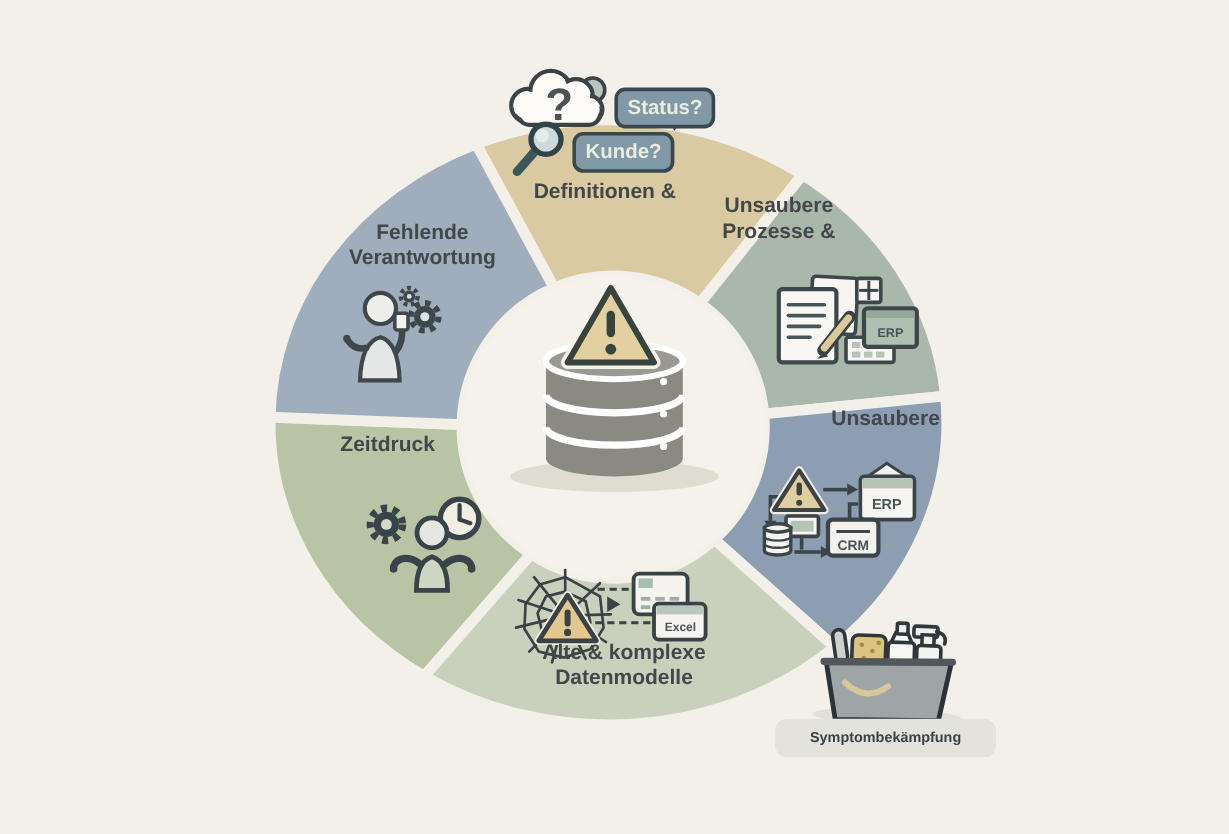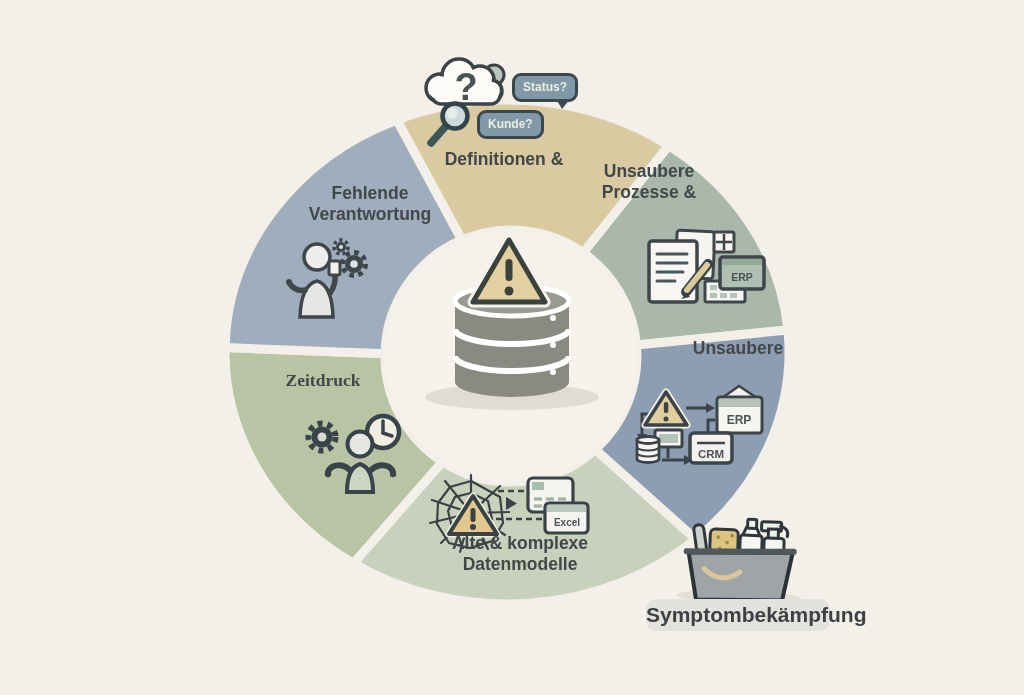"Status?" .badge { font-size: 12px -> 17px }
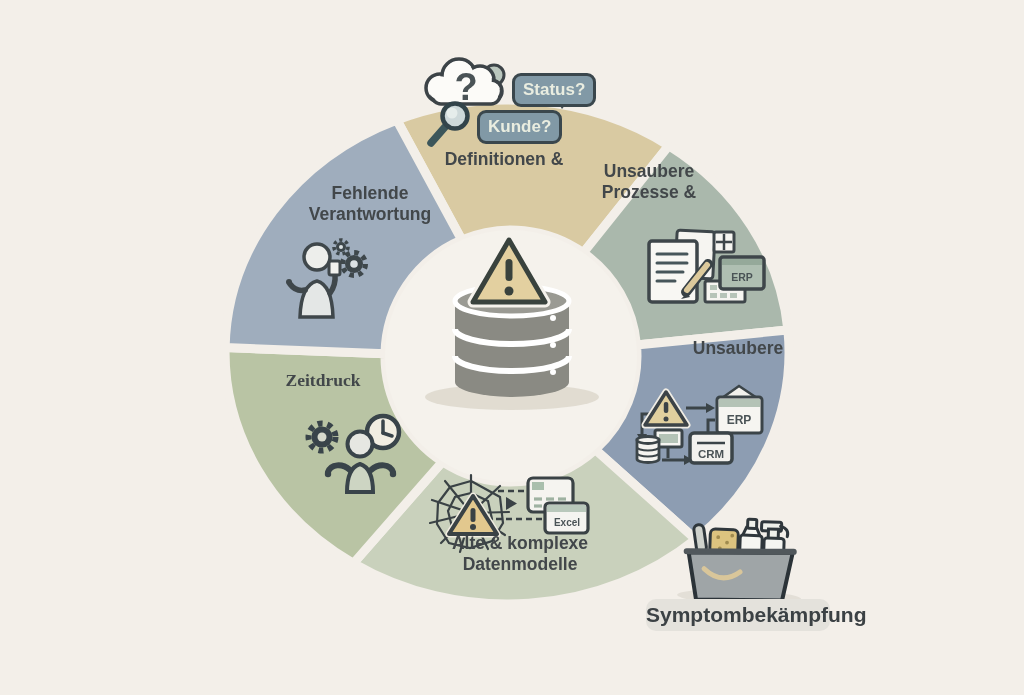"Fehlende" div.seg-label { left: 260px -> 242px }
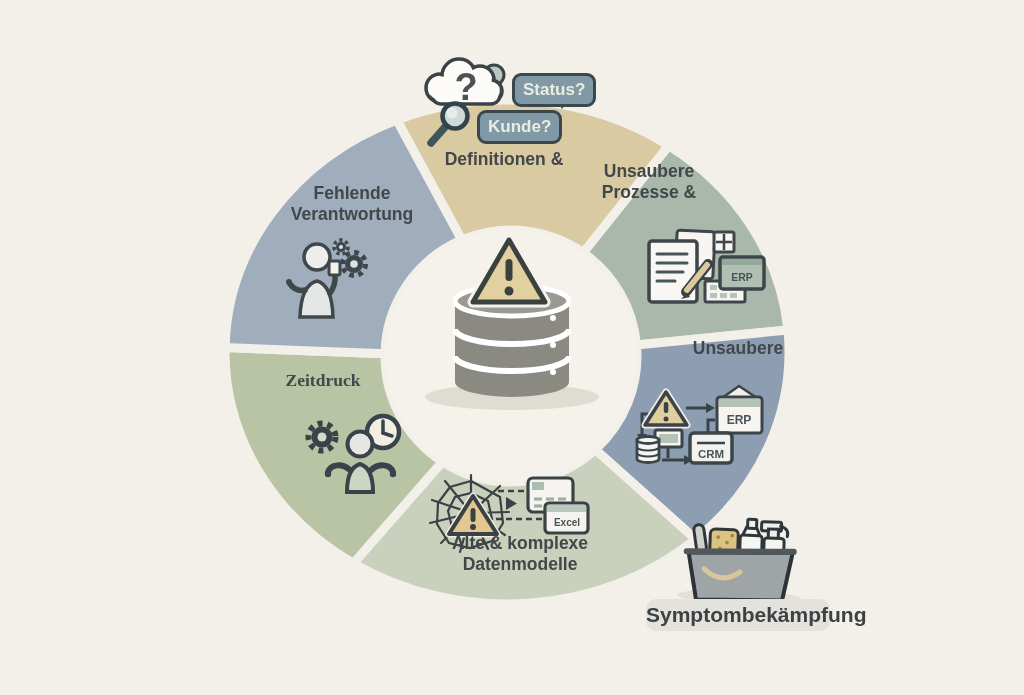"Zeitdruck" div.seg-label { font-family: Liberation Serif, serif -> none; top: 370px -> 360px }
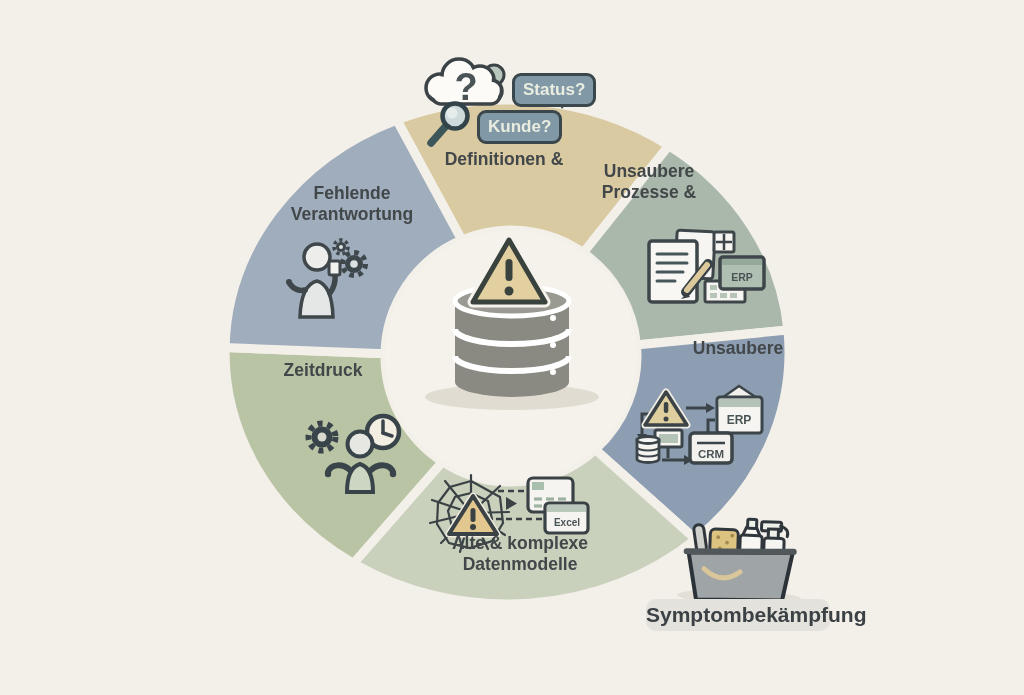"Symptombekämpfung" .caption { font-size: 21px -> 12px }
